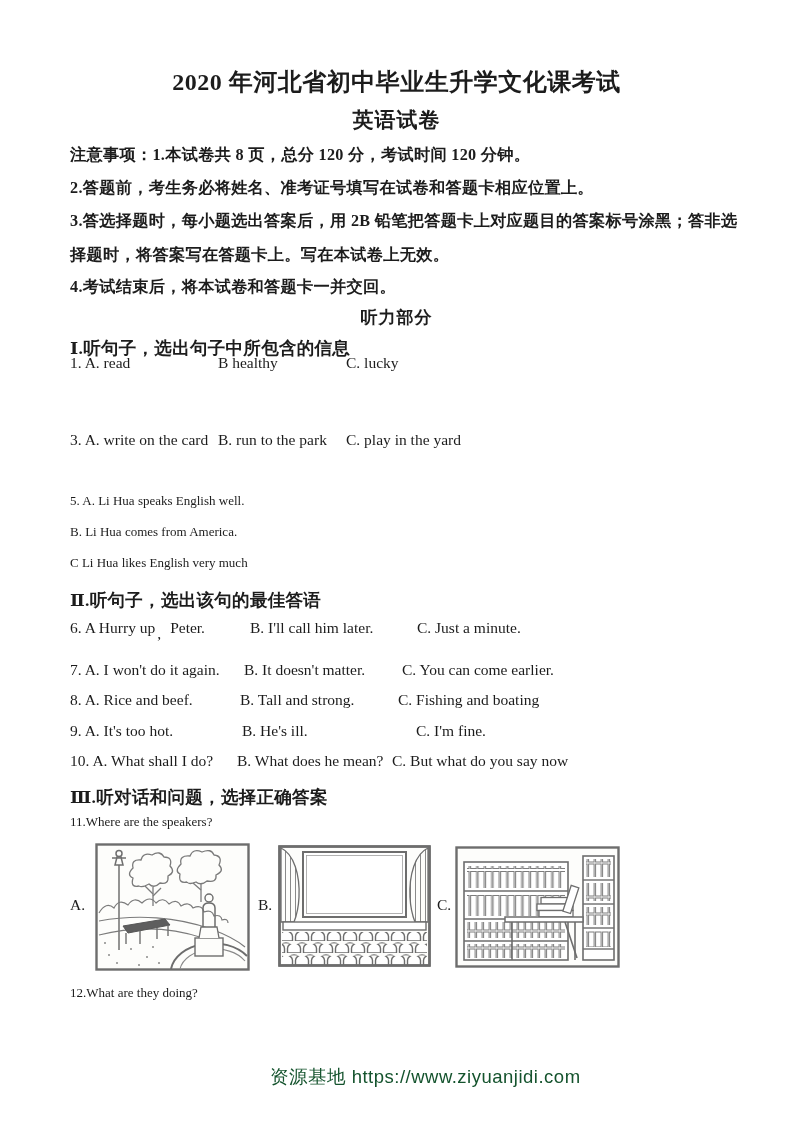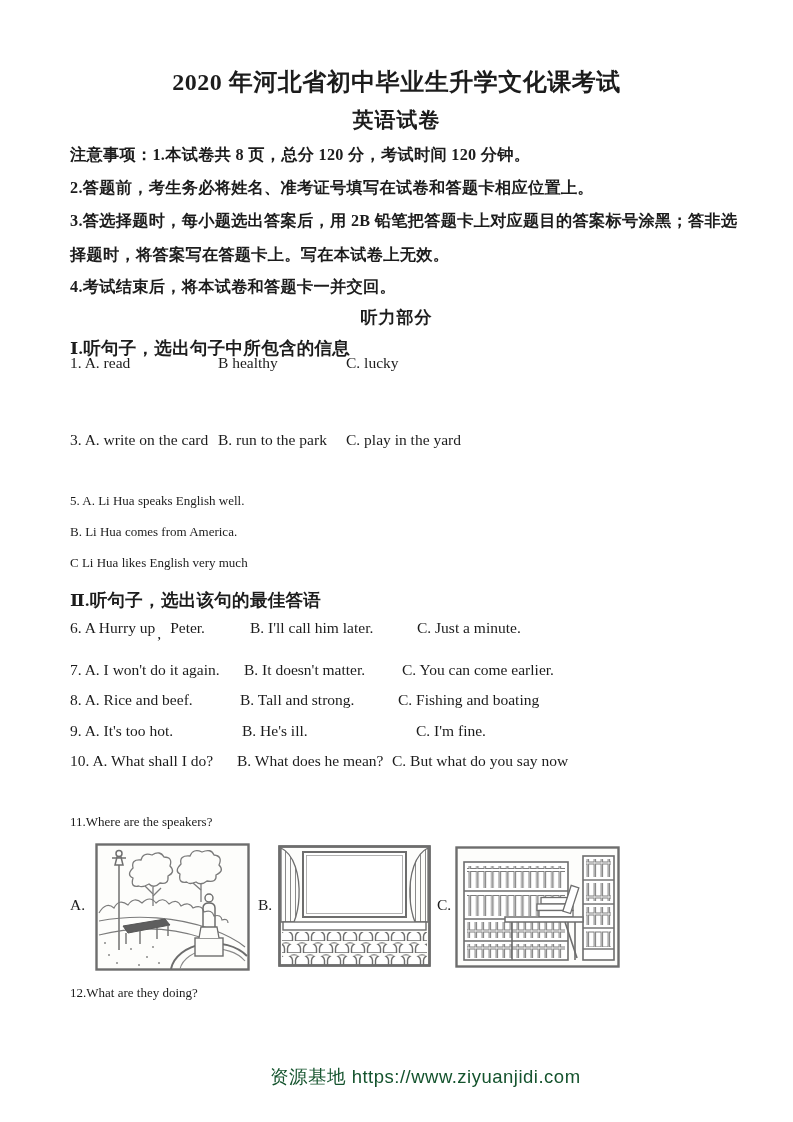"Ⅲ.听对话和问题，选择正确答案" div.abs { html: none -> <div>Ⅲ.听对话和问题，选择正确答案</div> }
